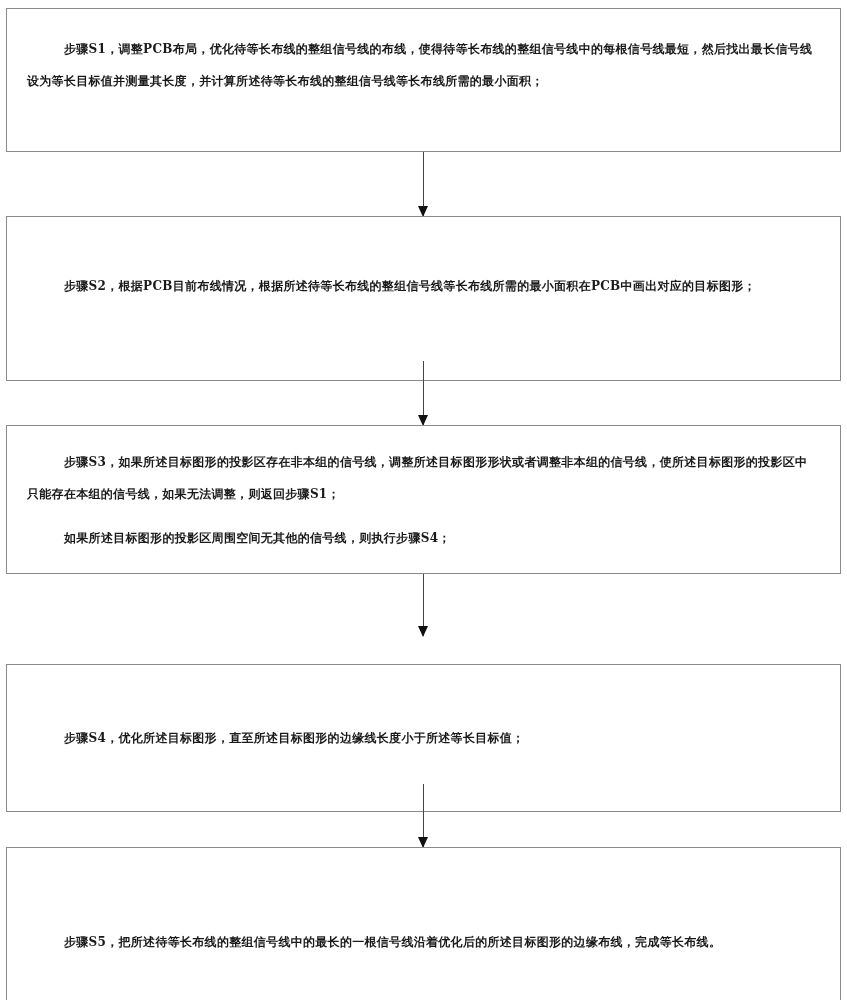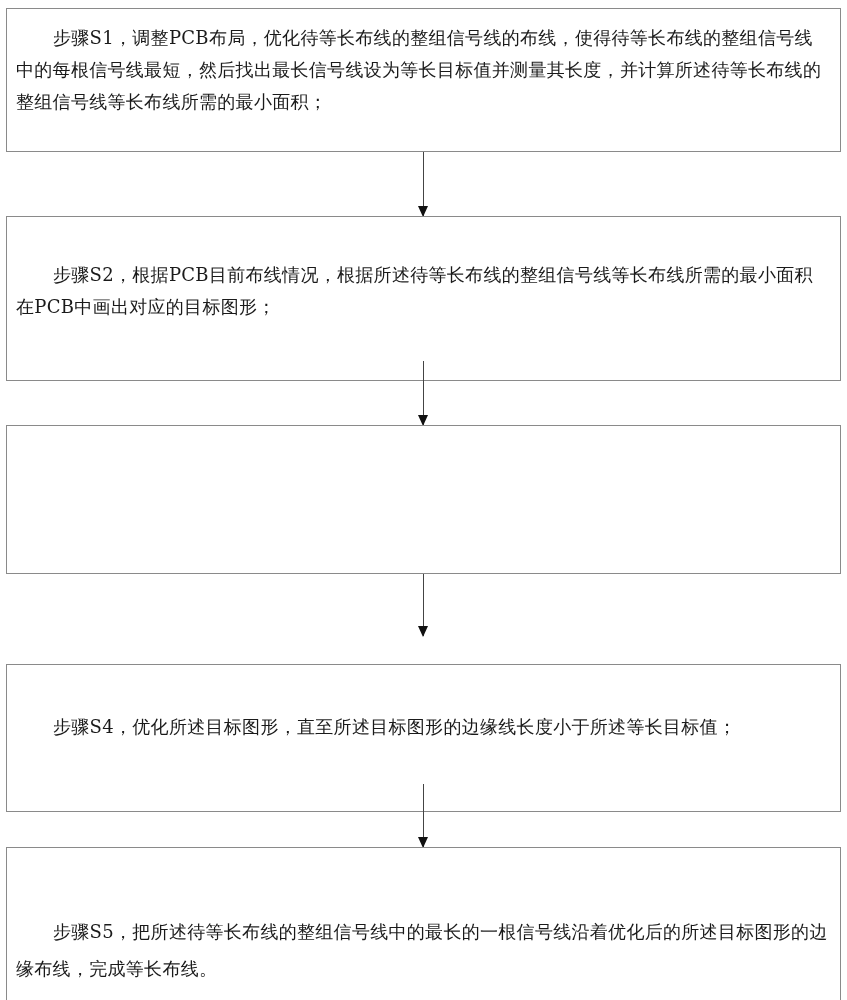"步骤S1，调整PCB布局，优化待等长布线的整组信号线的布线，使得待等长布线的整组" .box p { font-size: 18px -> 12px; font-weight: none -> bold; margin: 1px -> 12px }
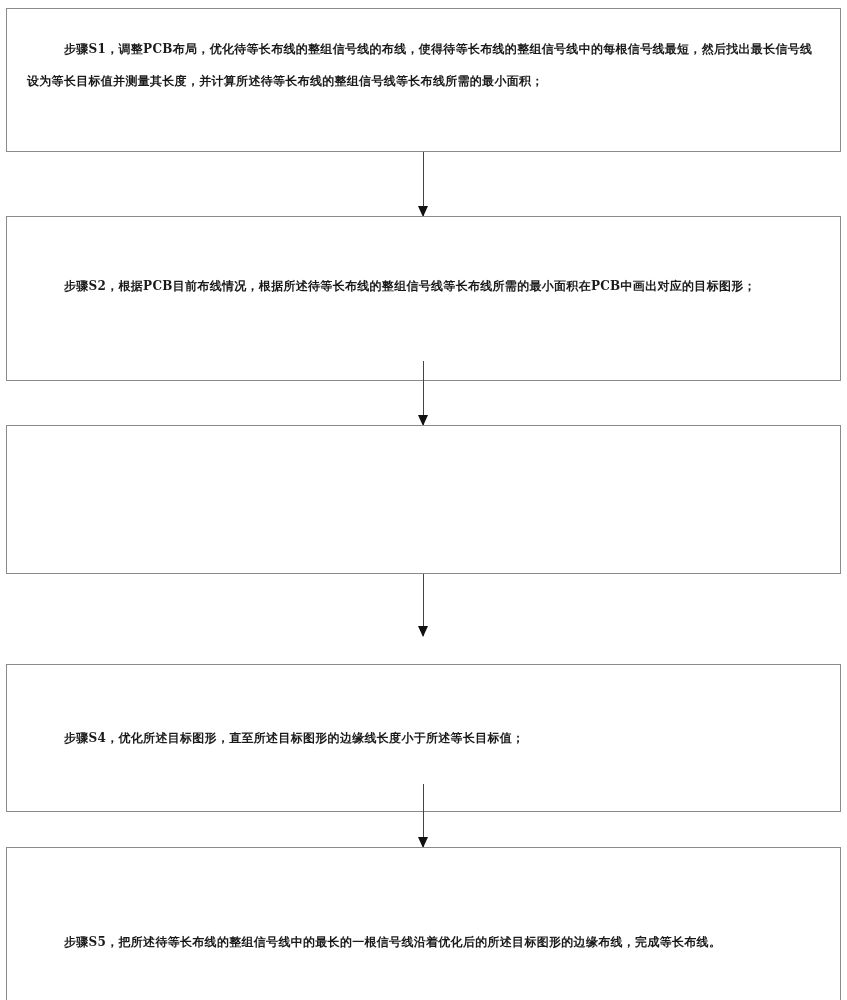"步骤S3，如果所述目标图形的投影区存在非本组的信号线，调整所述目标图形形状或者调" p.indent { html: none -> <p>步骤S3，如果所述目标图形的投影区存在非本组的信号线，调整所述目标图形形状或者调整非本组的信号线，使所述目标图形的投影区中只能存在本组的信号线，如果无法调整，则返回步骤S1；</p> }
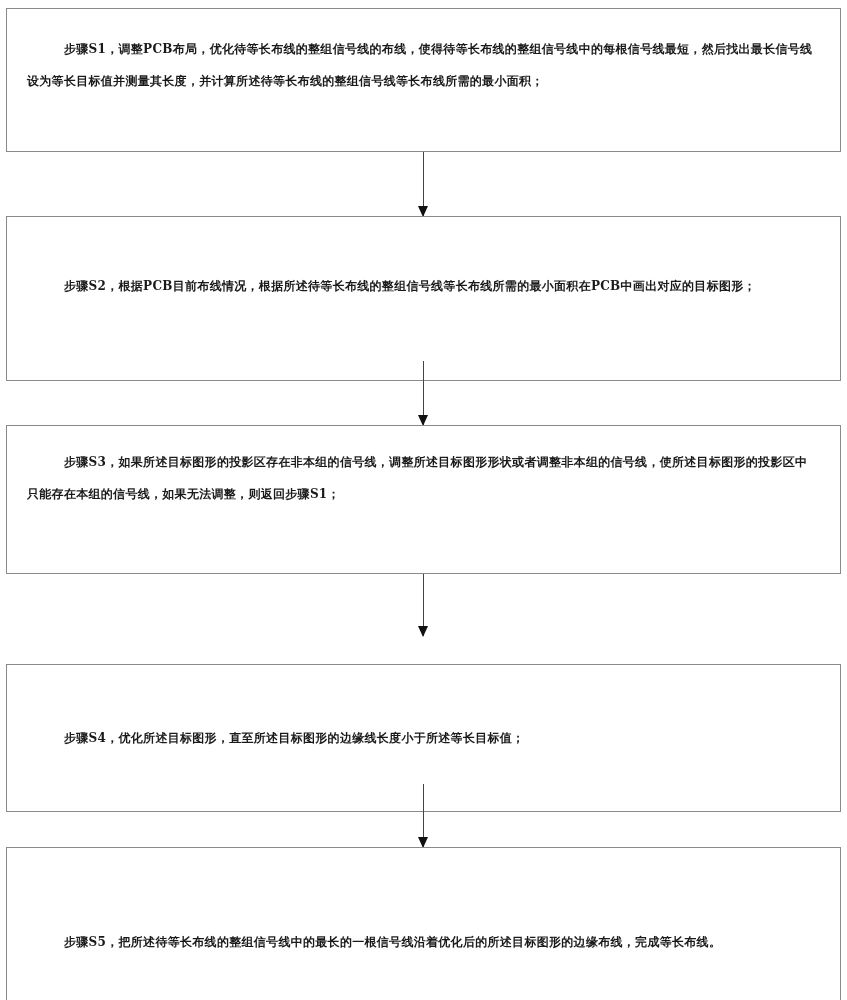"如果所述目标图形的投影区周围空间无其他的信号线，则执行步骤S4；" p.indent { html: none -> <p>如果所述目标图形的投影区周围空间无其他的信号线，则执行步骤S4；</p> }
